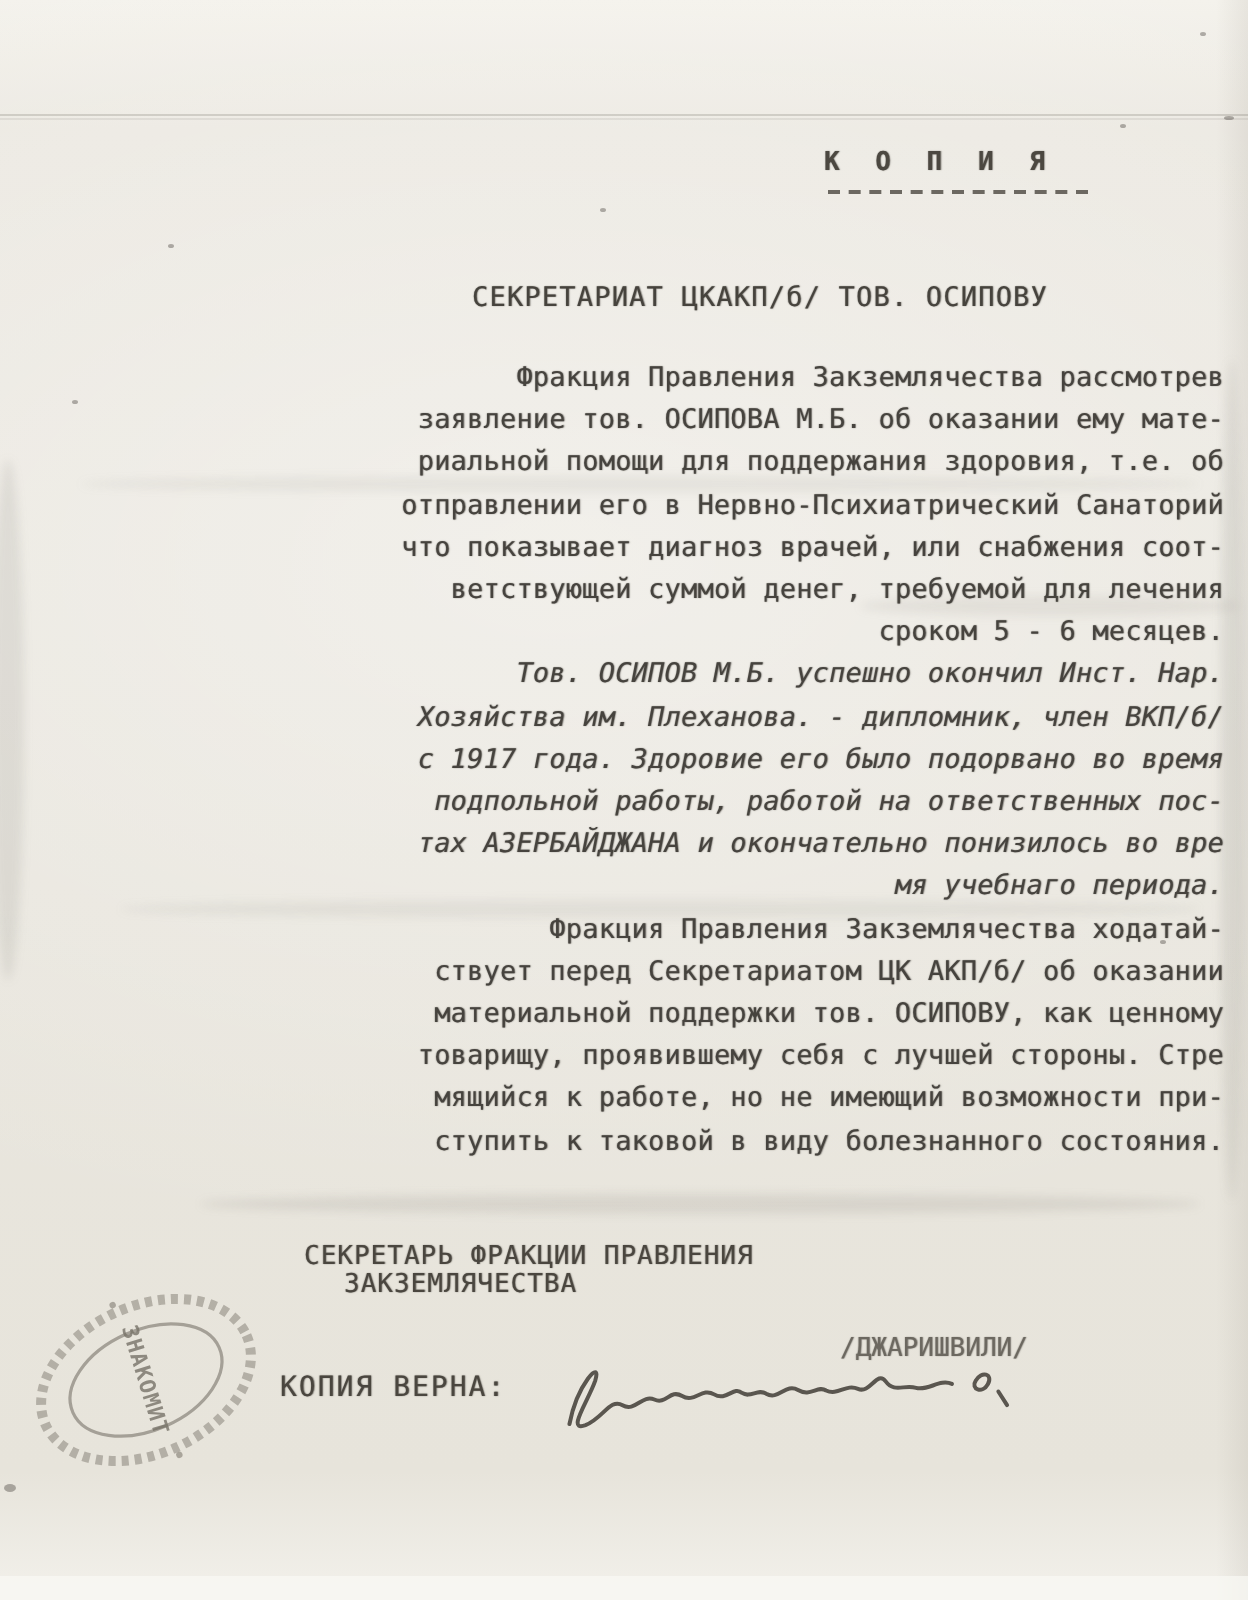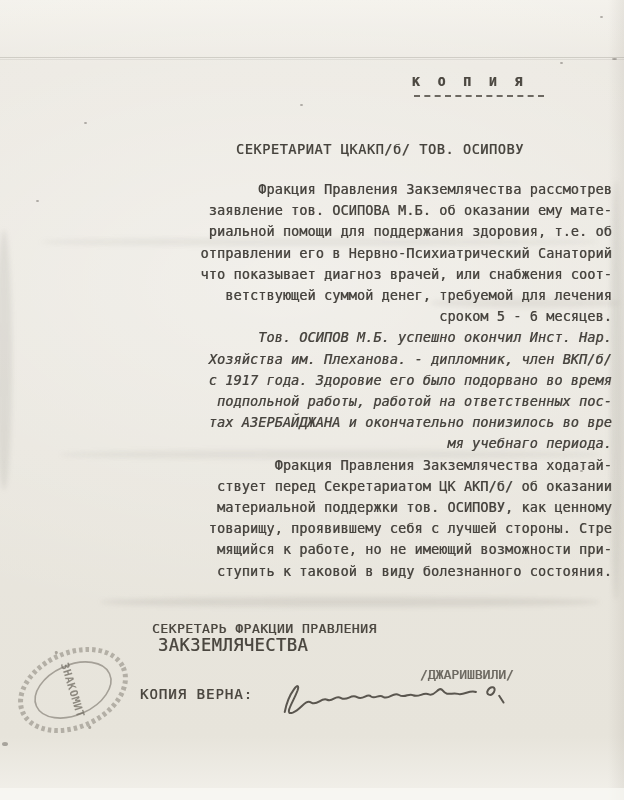"ЗАКЗЕМЛЯЧЕСТВА" .sig-line2 { font-size: 17px -> 13px; left: 158px -> 172px }
